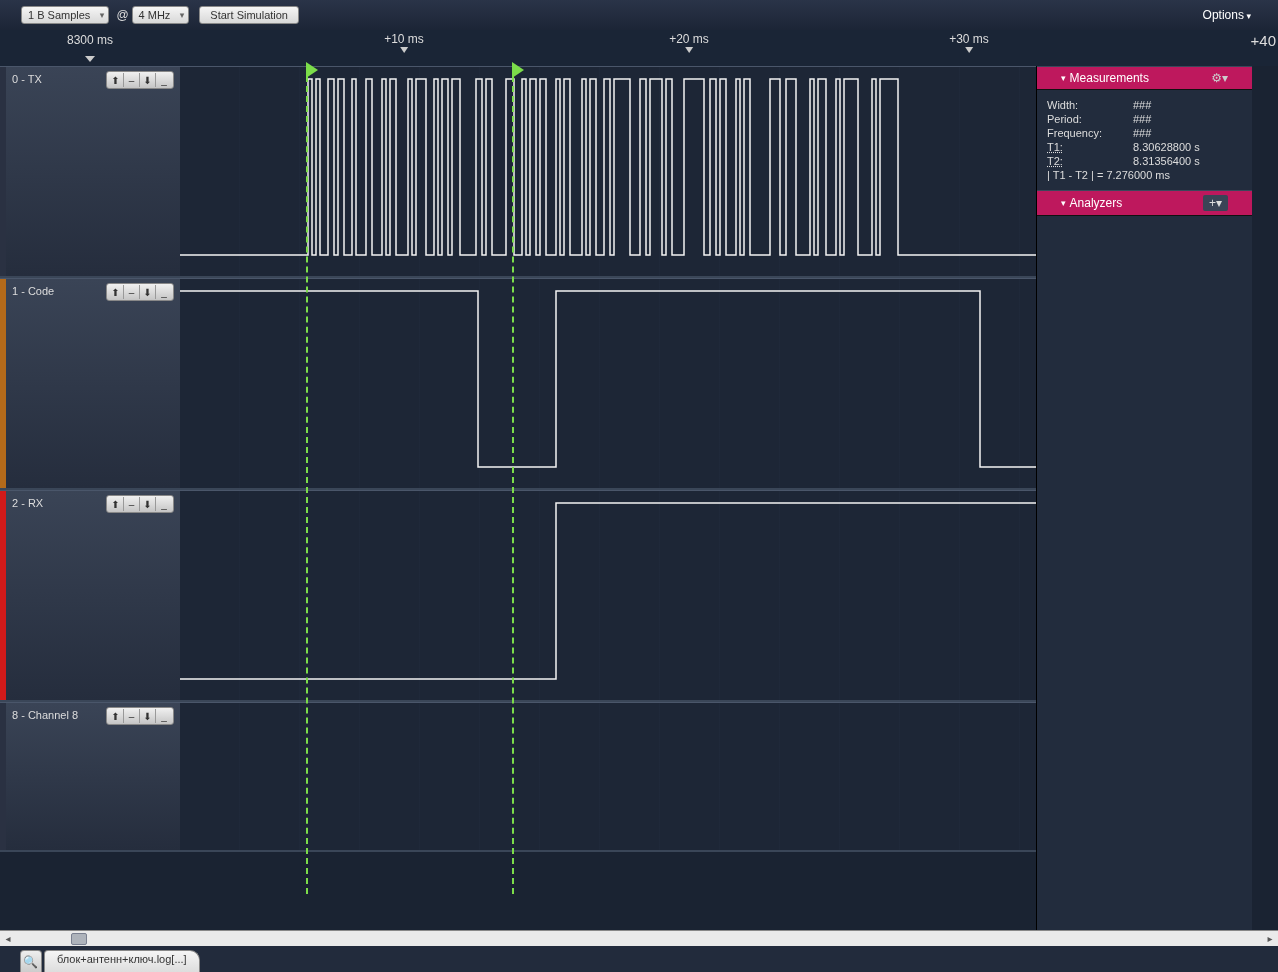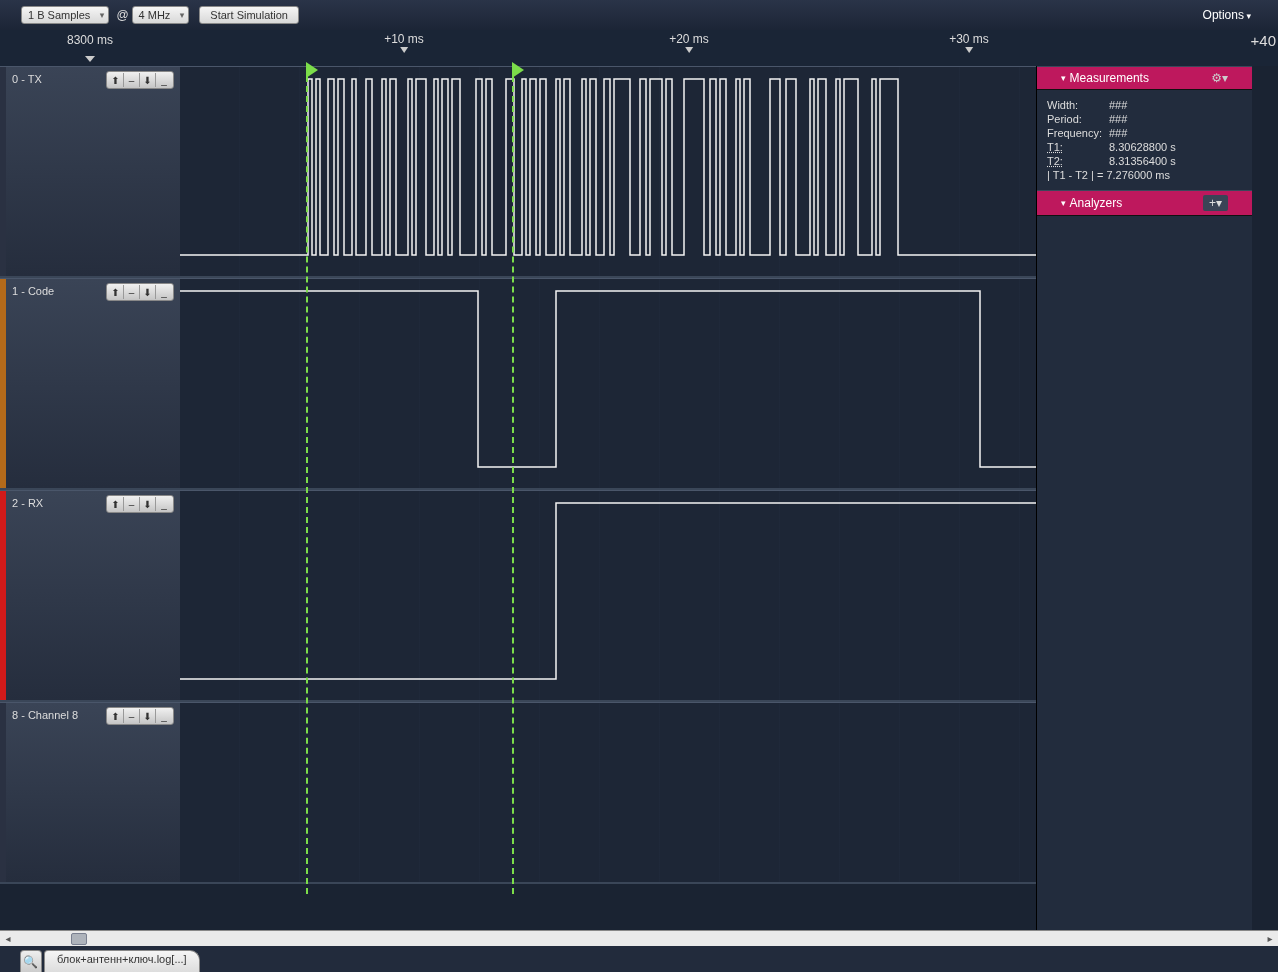"Width:" .meas-row { gap: none -> 24px }
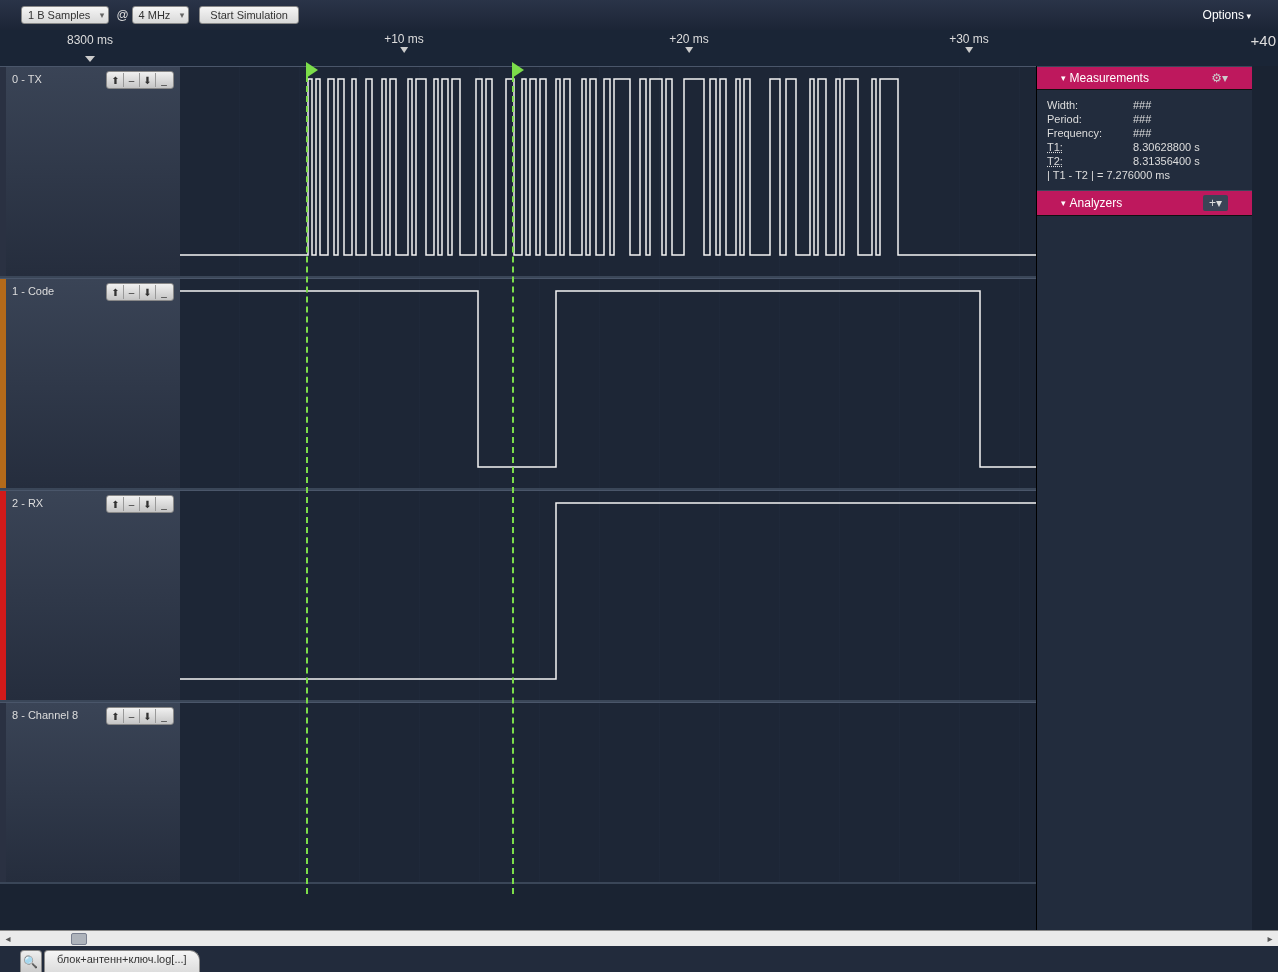"8 - Channel 8" div.channel { height: 182px -> 150px }
